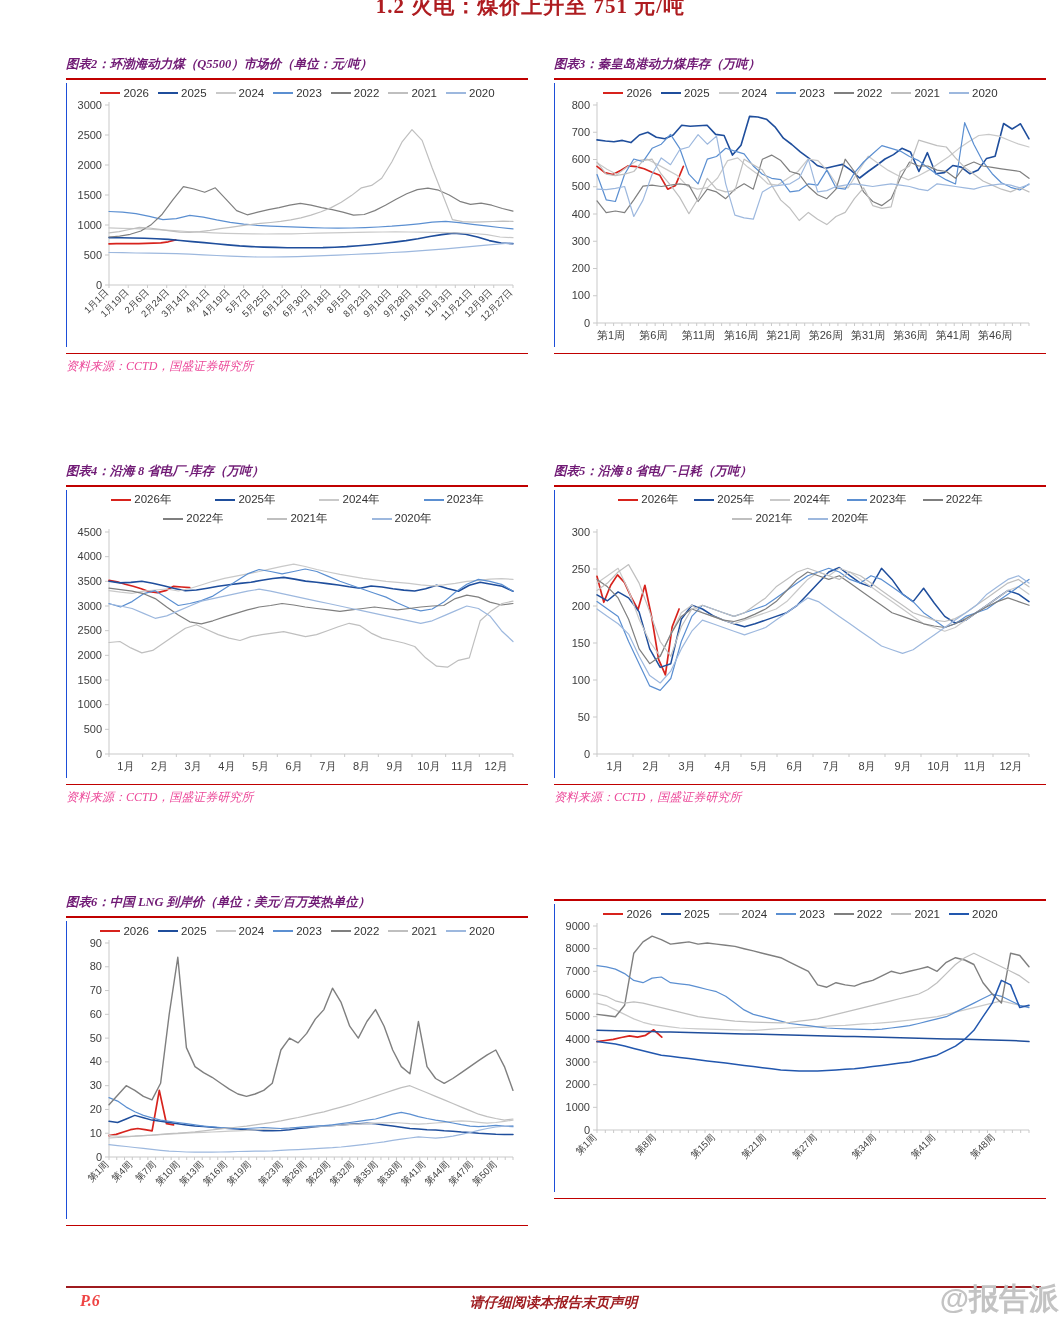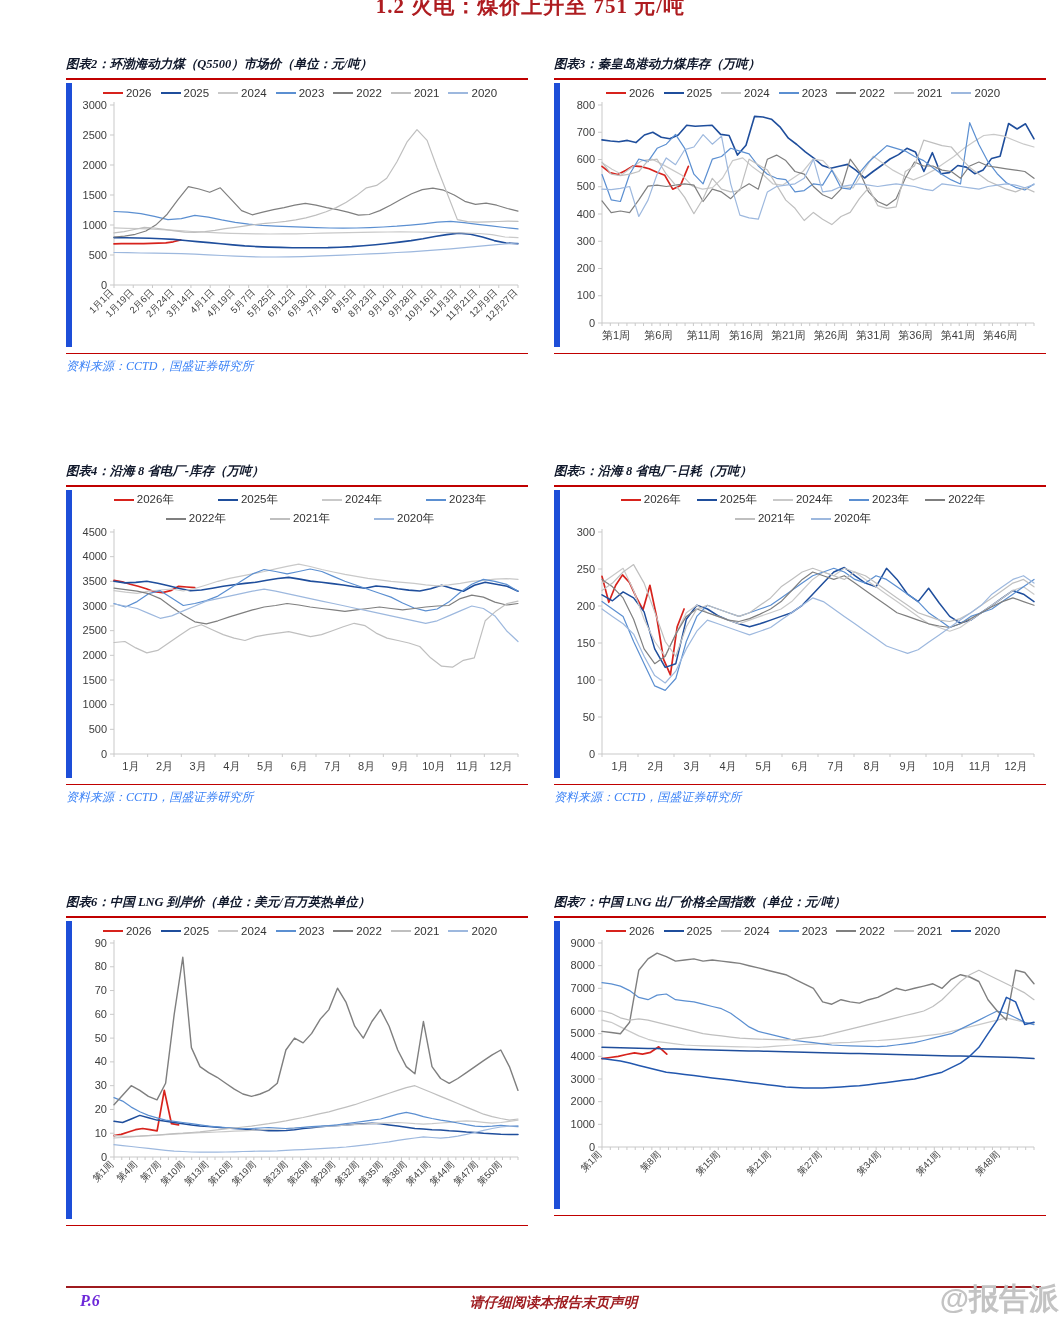"图表2：环渤海动力煤（Q5500）市场价（单位：元/吨）" .fig-title { color: #0f172a -> #701a75 }
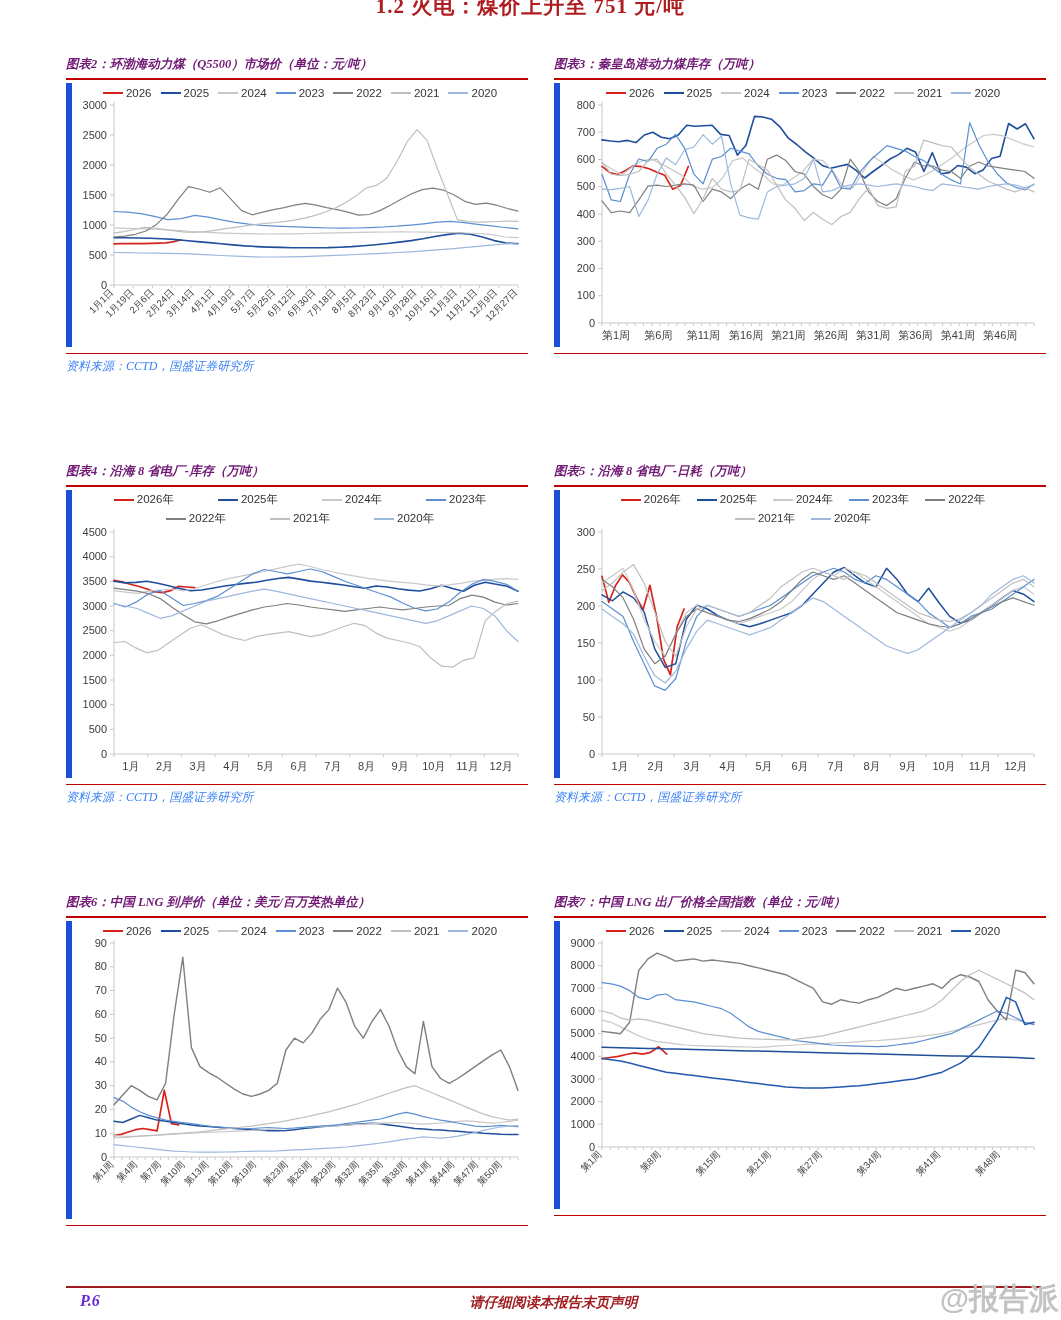"2026" .chart-box { border-left: 6px solid #1d4ed8 -> 1px solid #1d4ed8 }
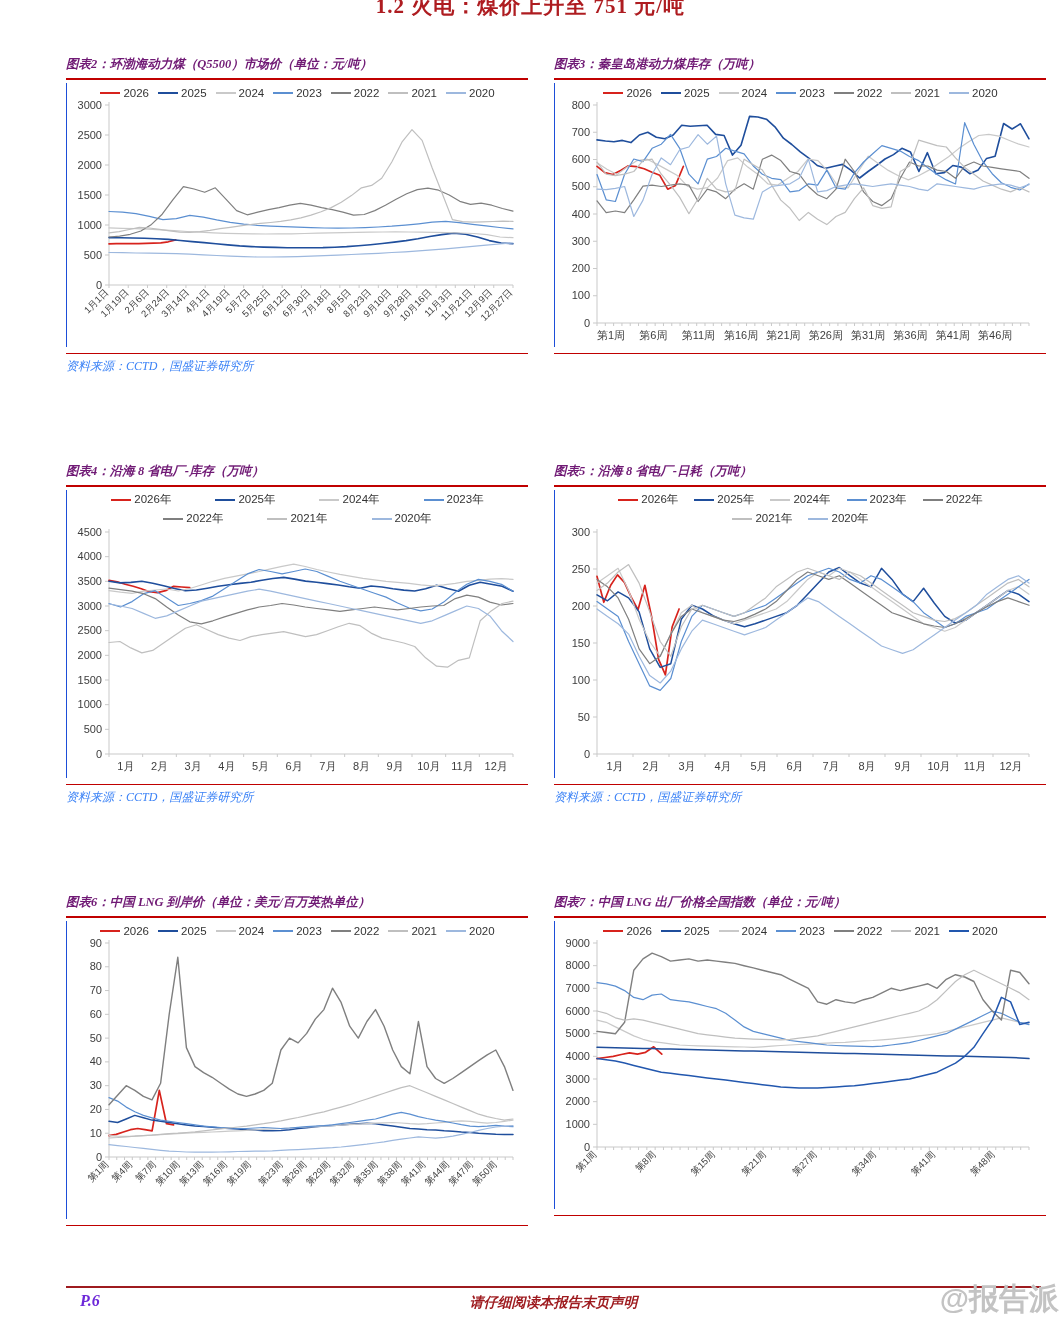"资料来源：CCTD，国盛证券研究所" .fig-source { color: #3b82f6 -> #ec4899 }
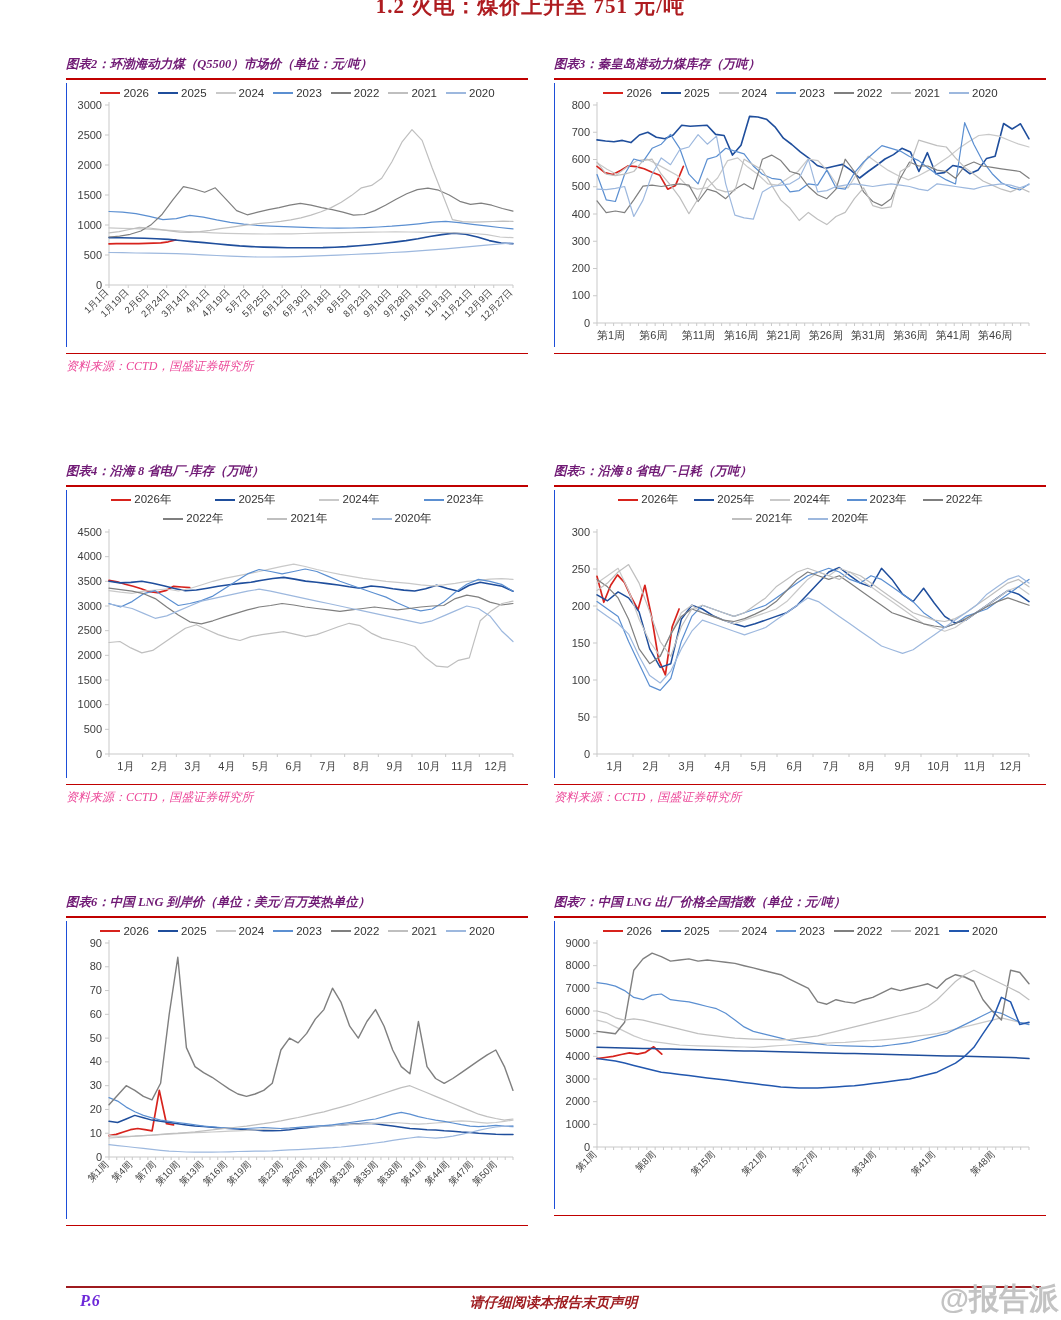"图表7：中国 LNG 出厂价格全国指数（单位：元/吨）" div.fig-title { html: <div>图表7：中国 LNG 出厂价格全国指数（单位：元/吨）</div> -> none }
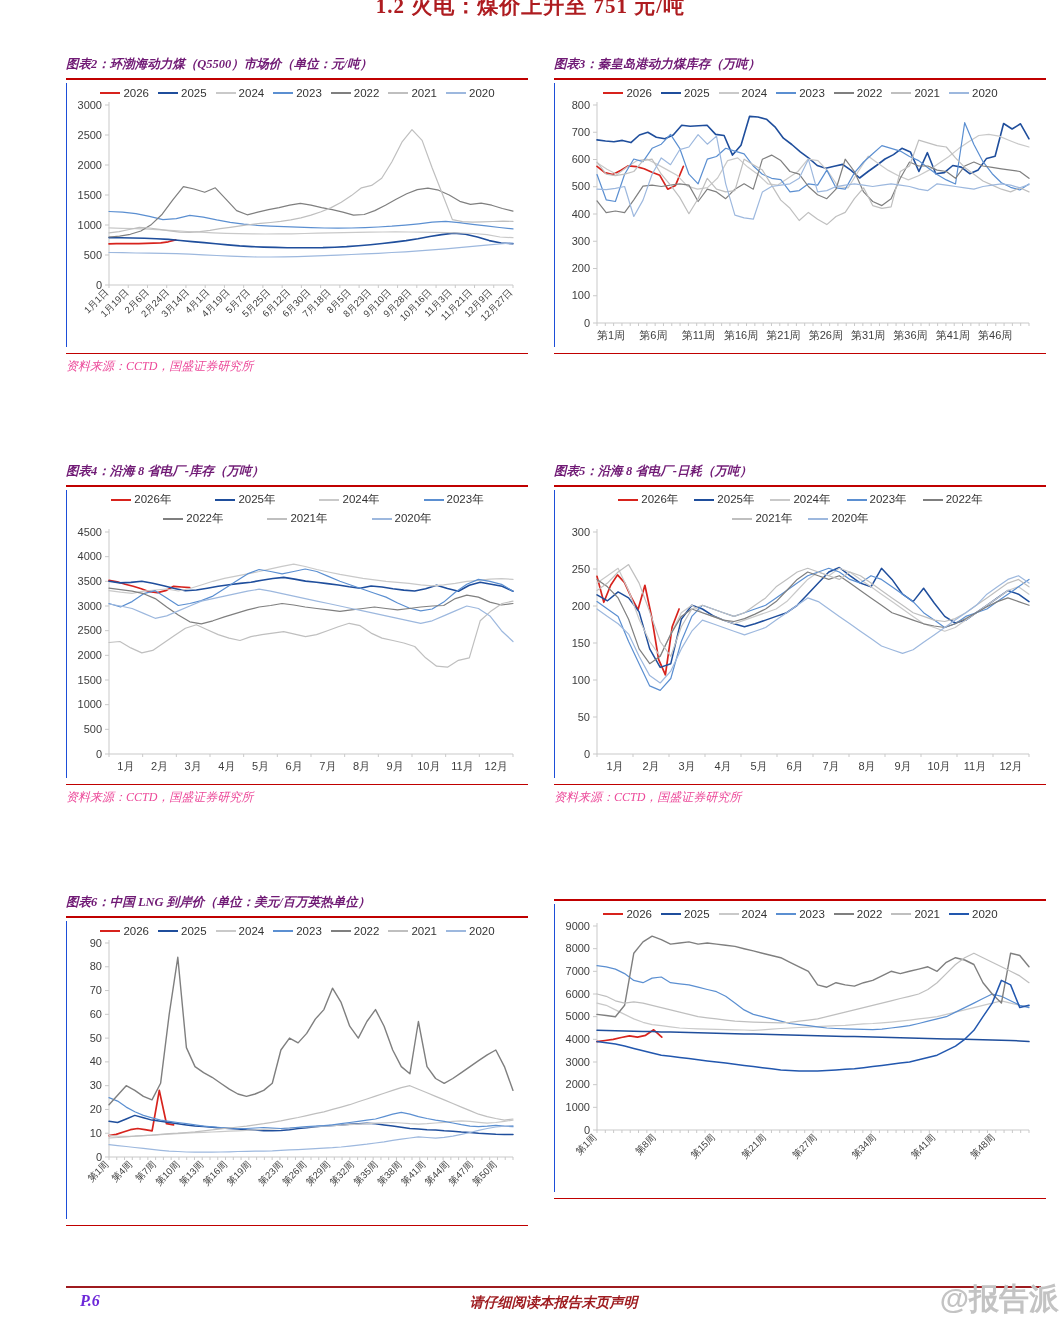"P.6" .pageno { color: #6d28d9 -> #ef4444 }
